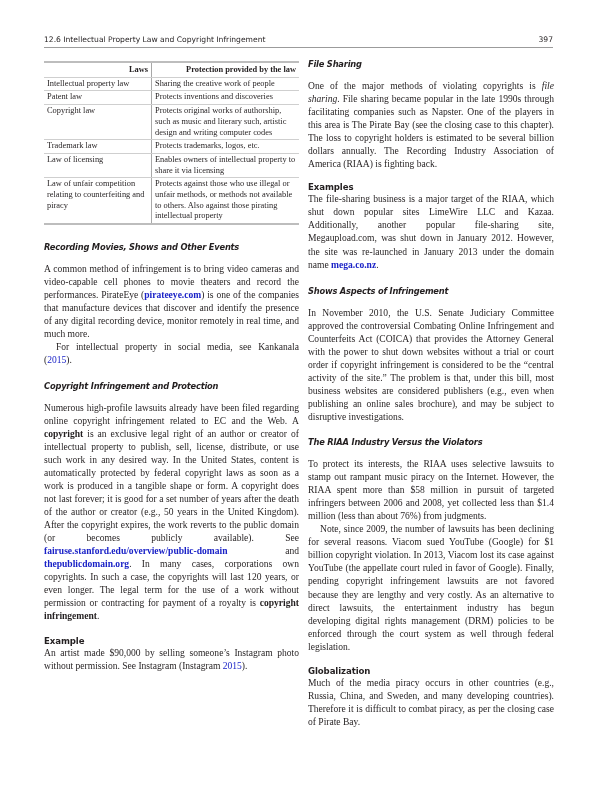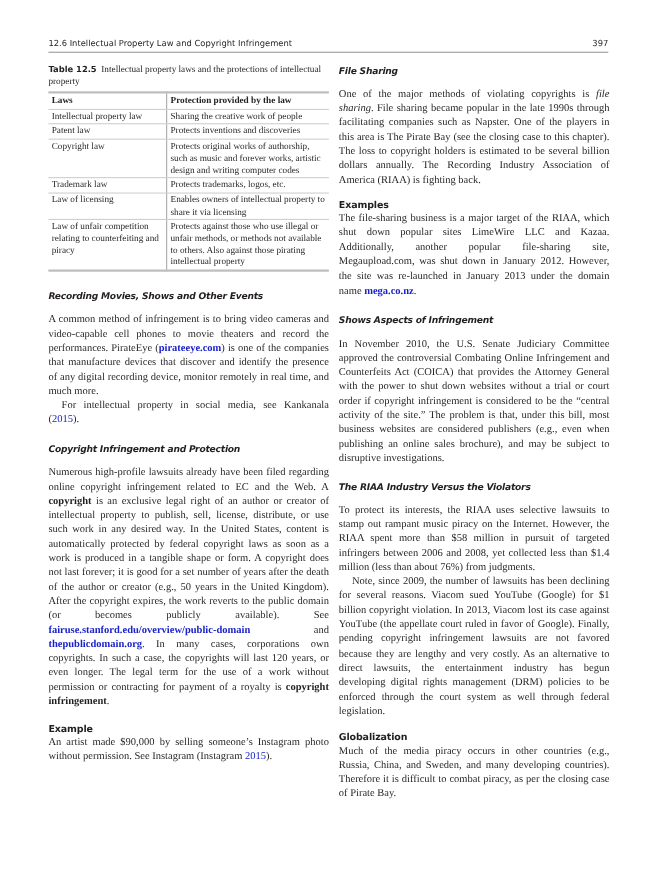"Table 12.5 Intellectual property laws" p.caption { html: <p> <span>Table 12.5</span>&nbsp; <span>Intellectual property laws and the protections of intellectual property</span> </p> -> none }
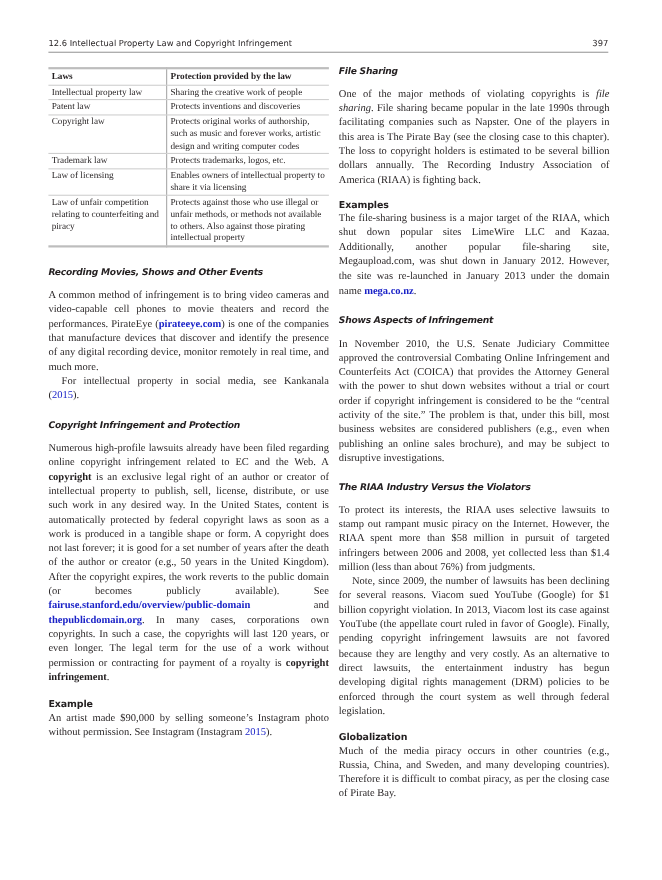"Laws" table.ipt th { text-align: none -> right }
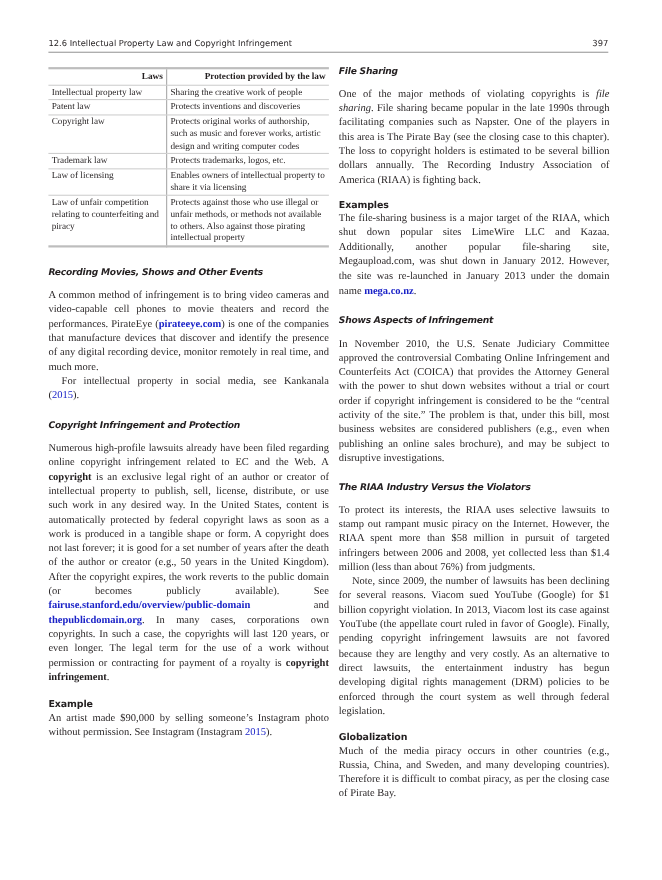"Protects original works of authorship," td { text: forever works -> literary such }
